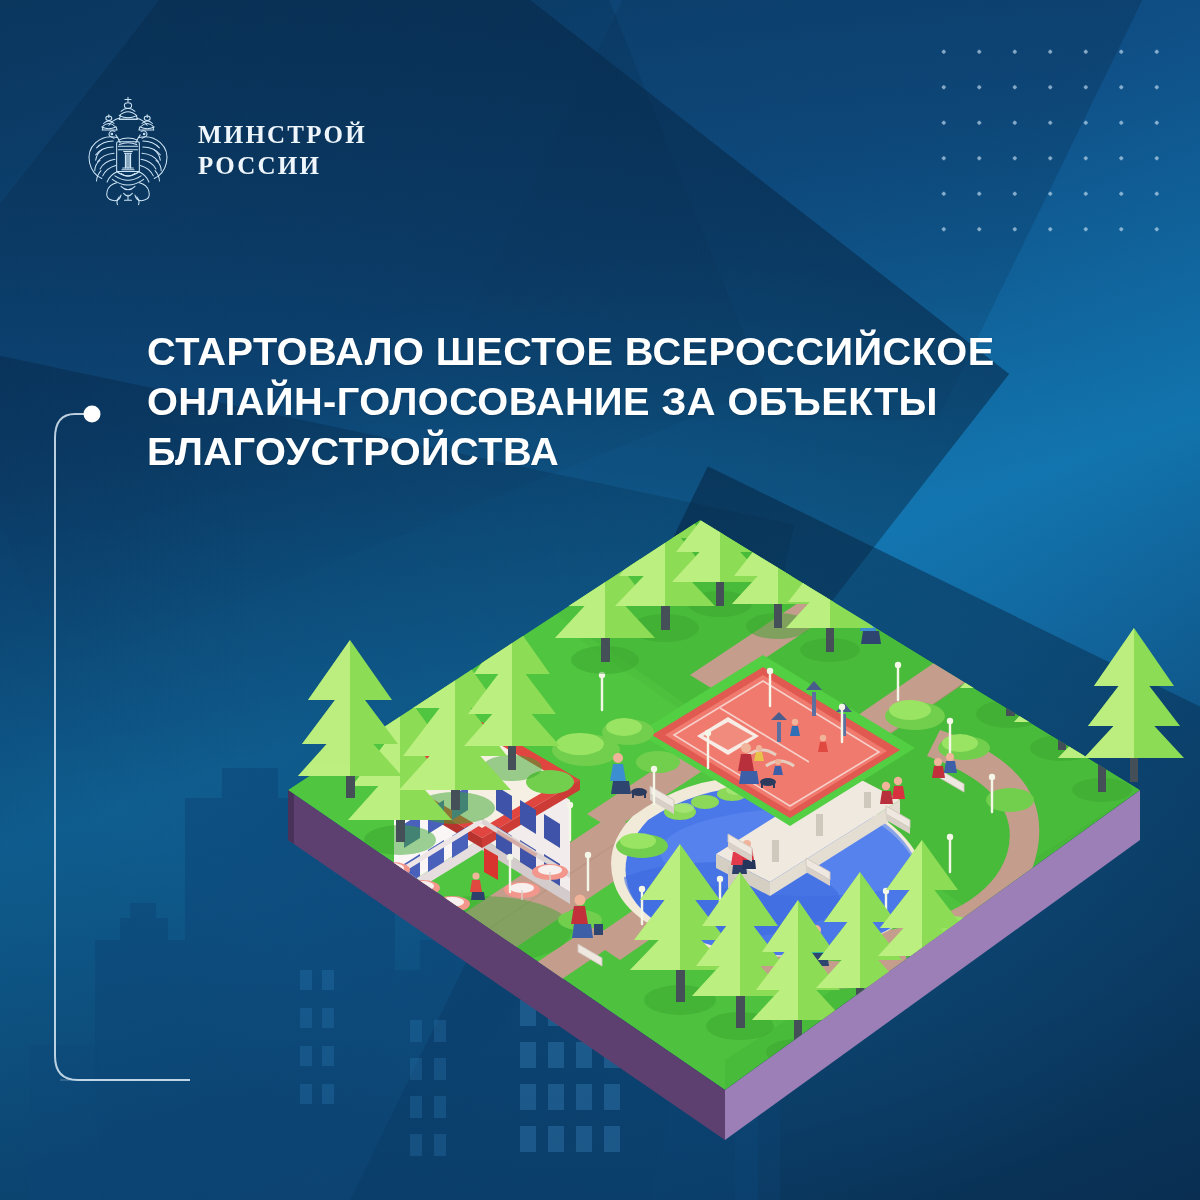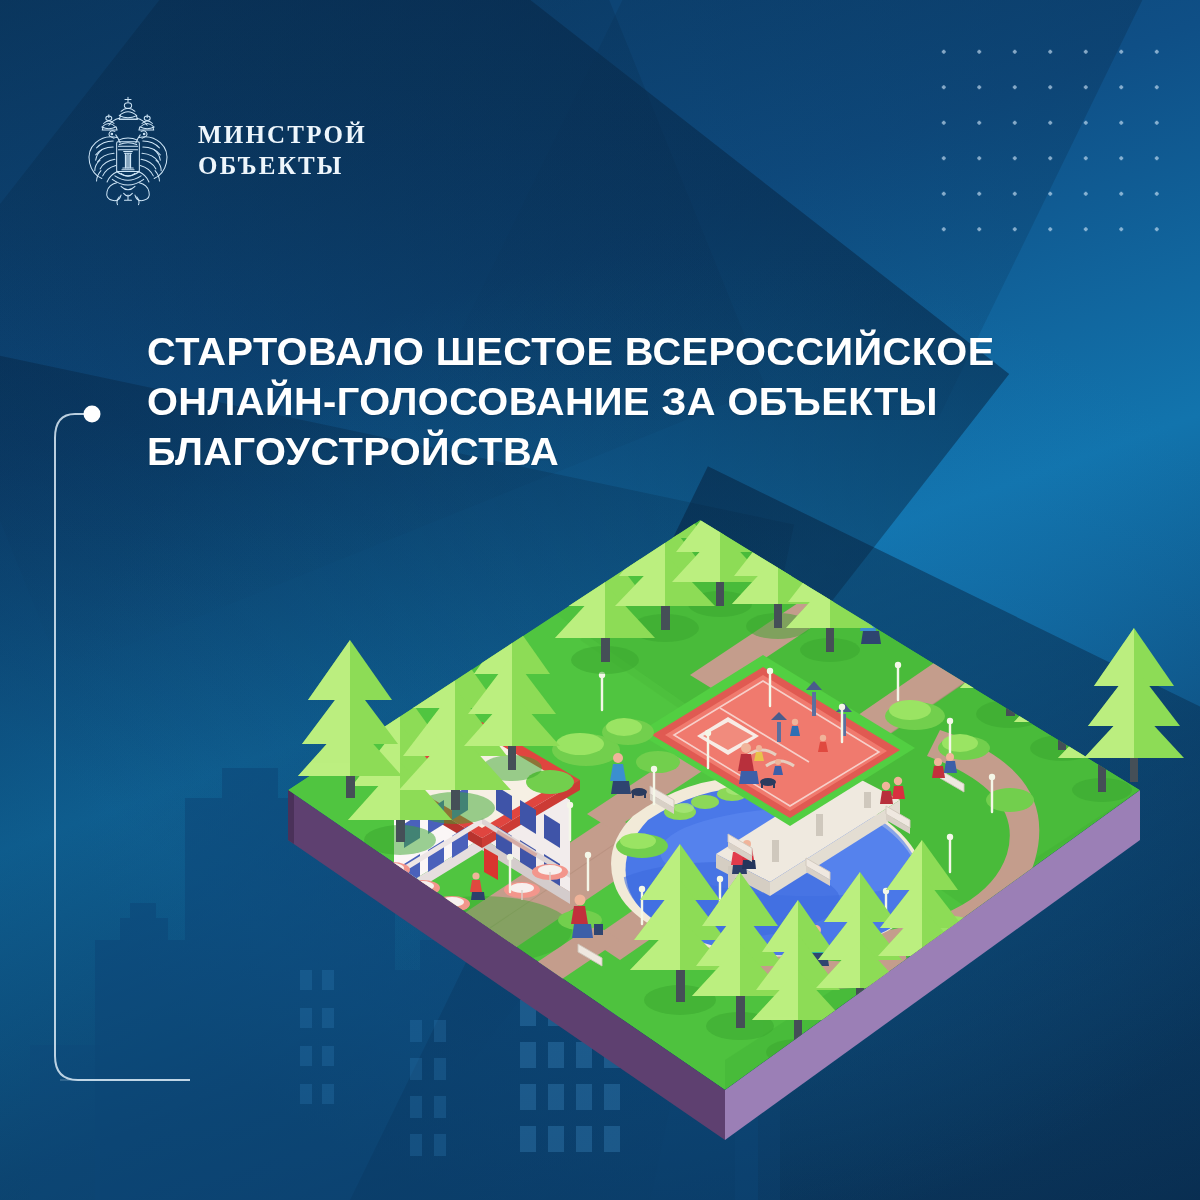"ОБЪЕКТЫ" span { text: ОБЪЕКТЫ -> РОССИИ }
